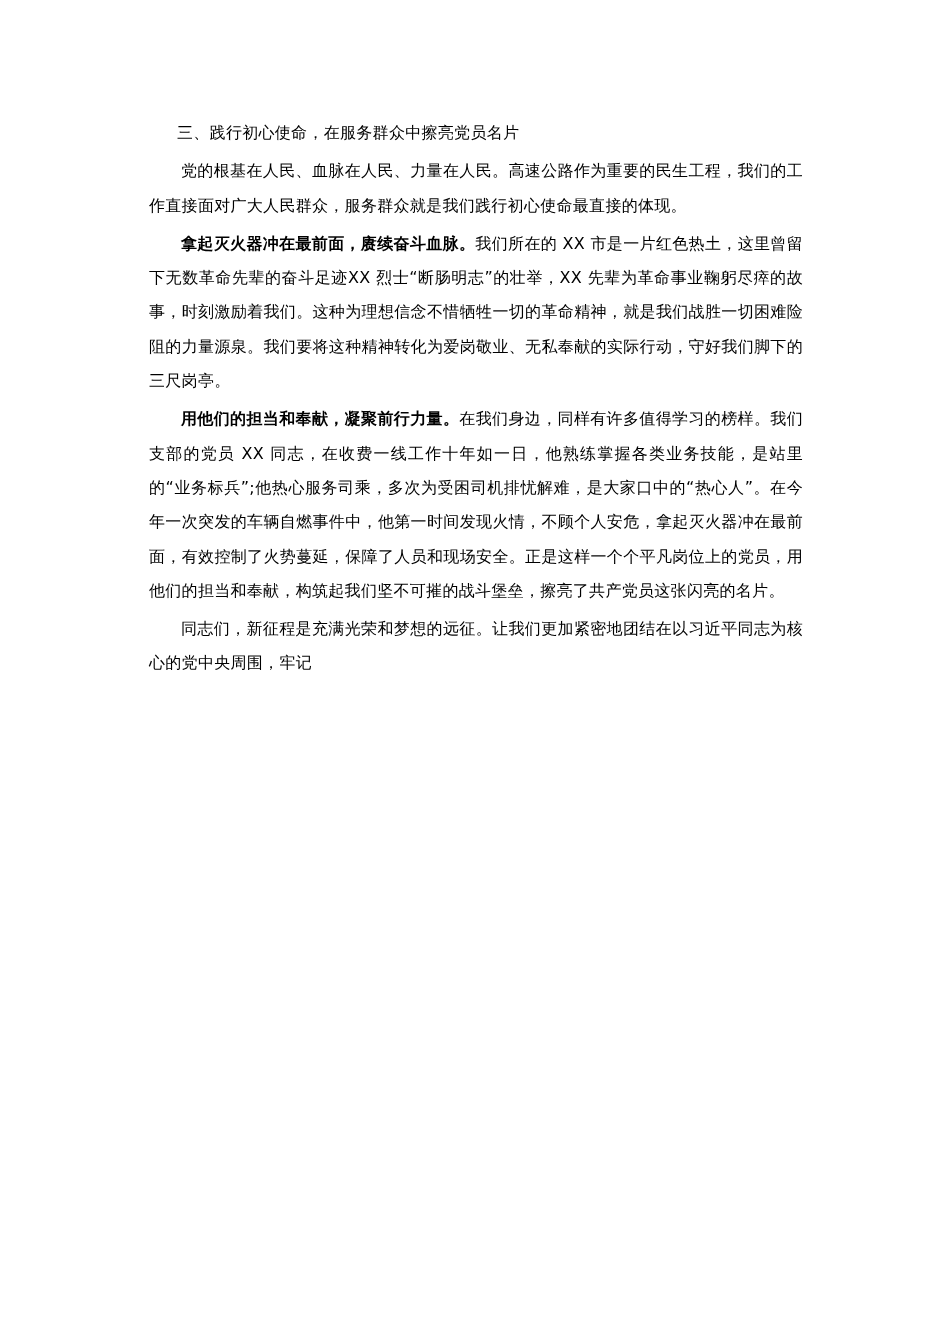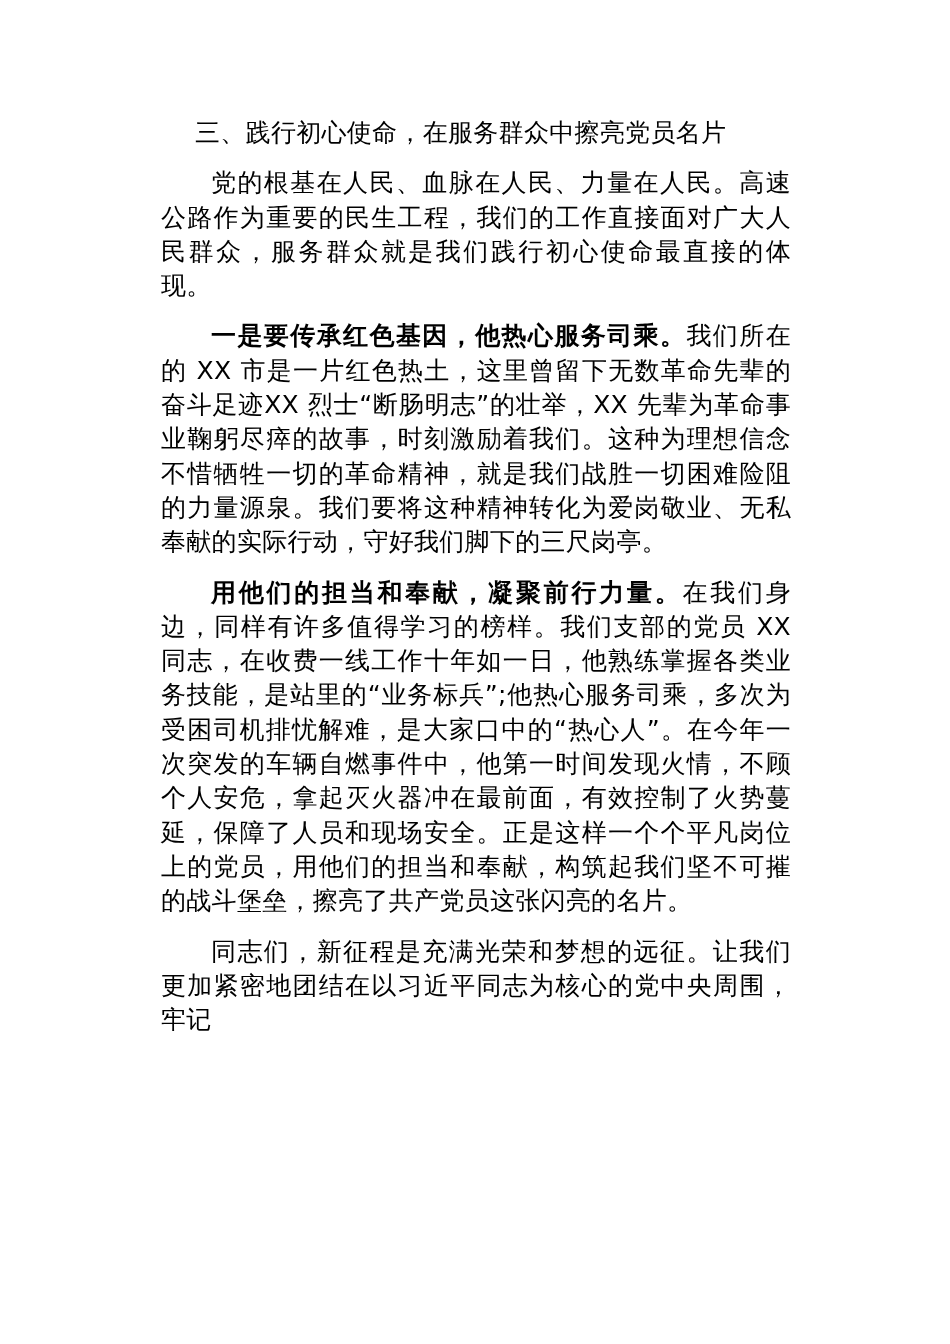"三、践行初心使命，在服务群众中擦亮党员名片" .page { font-size: 25px -> 16px }
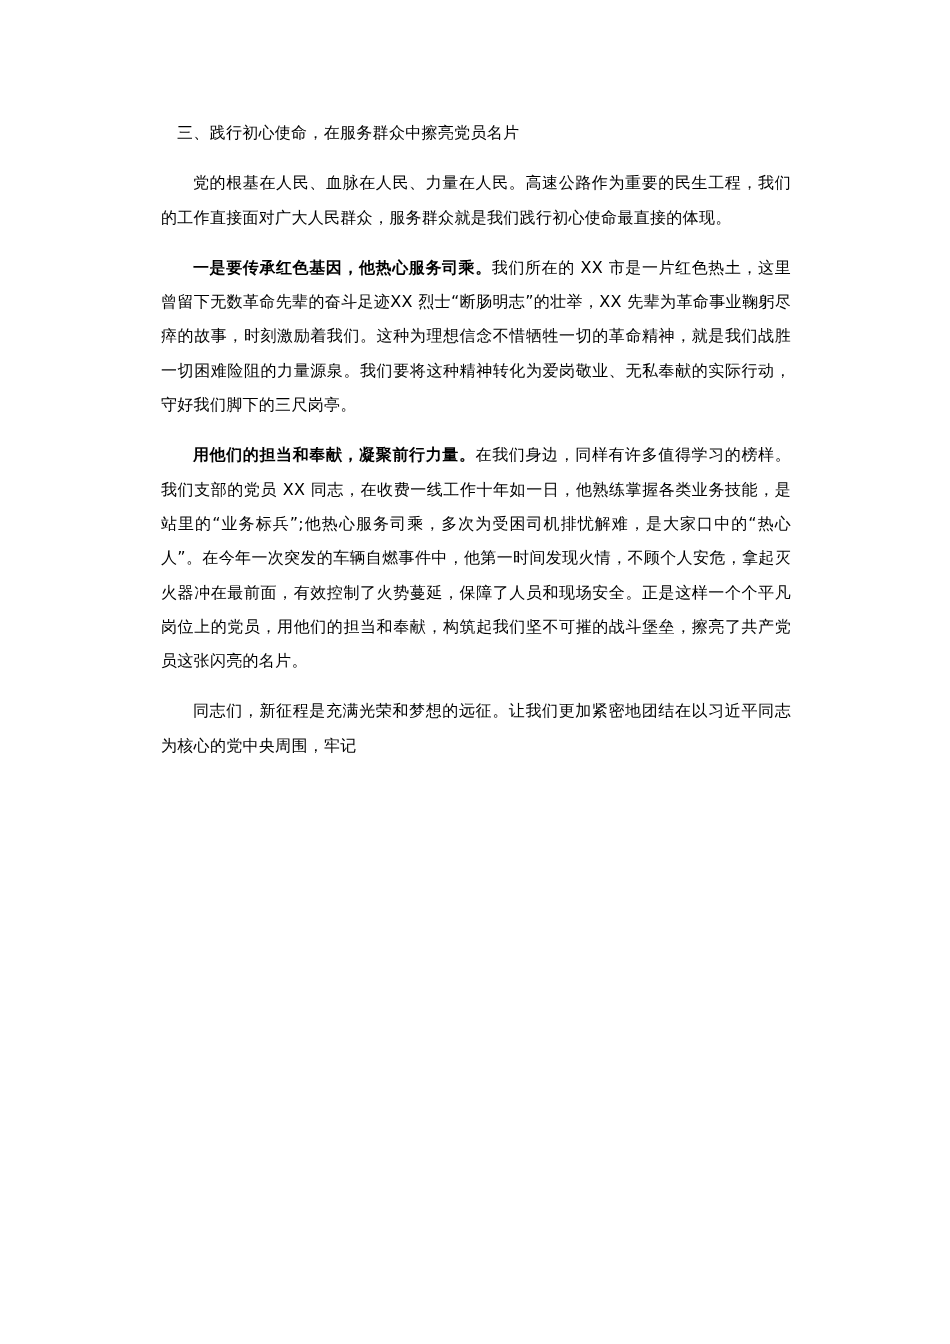"党的根基在人民、血脉在人民、力量在人民。高速公路作为重要的民生工程，我们的工作直" .para { margin: 16px -> 4px }
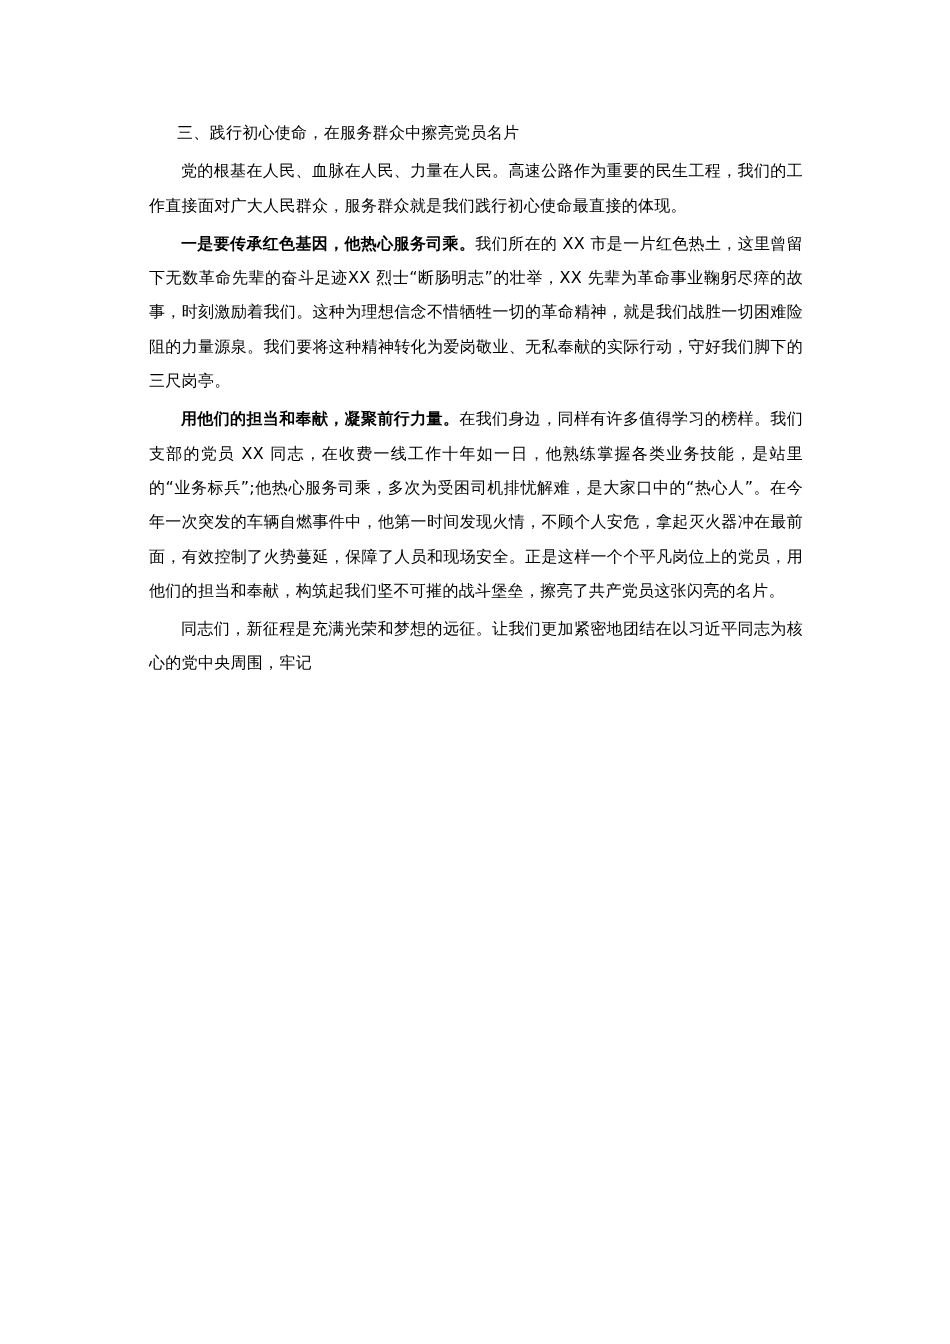"一是要传承红色基因，他热心服务司乘。" span.bold { text: 一是要传承红色基因，他热心服务司乘 -> 拿起灭火器冲在最前面，赓续奋斗血脉 }
